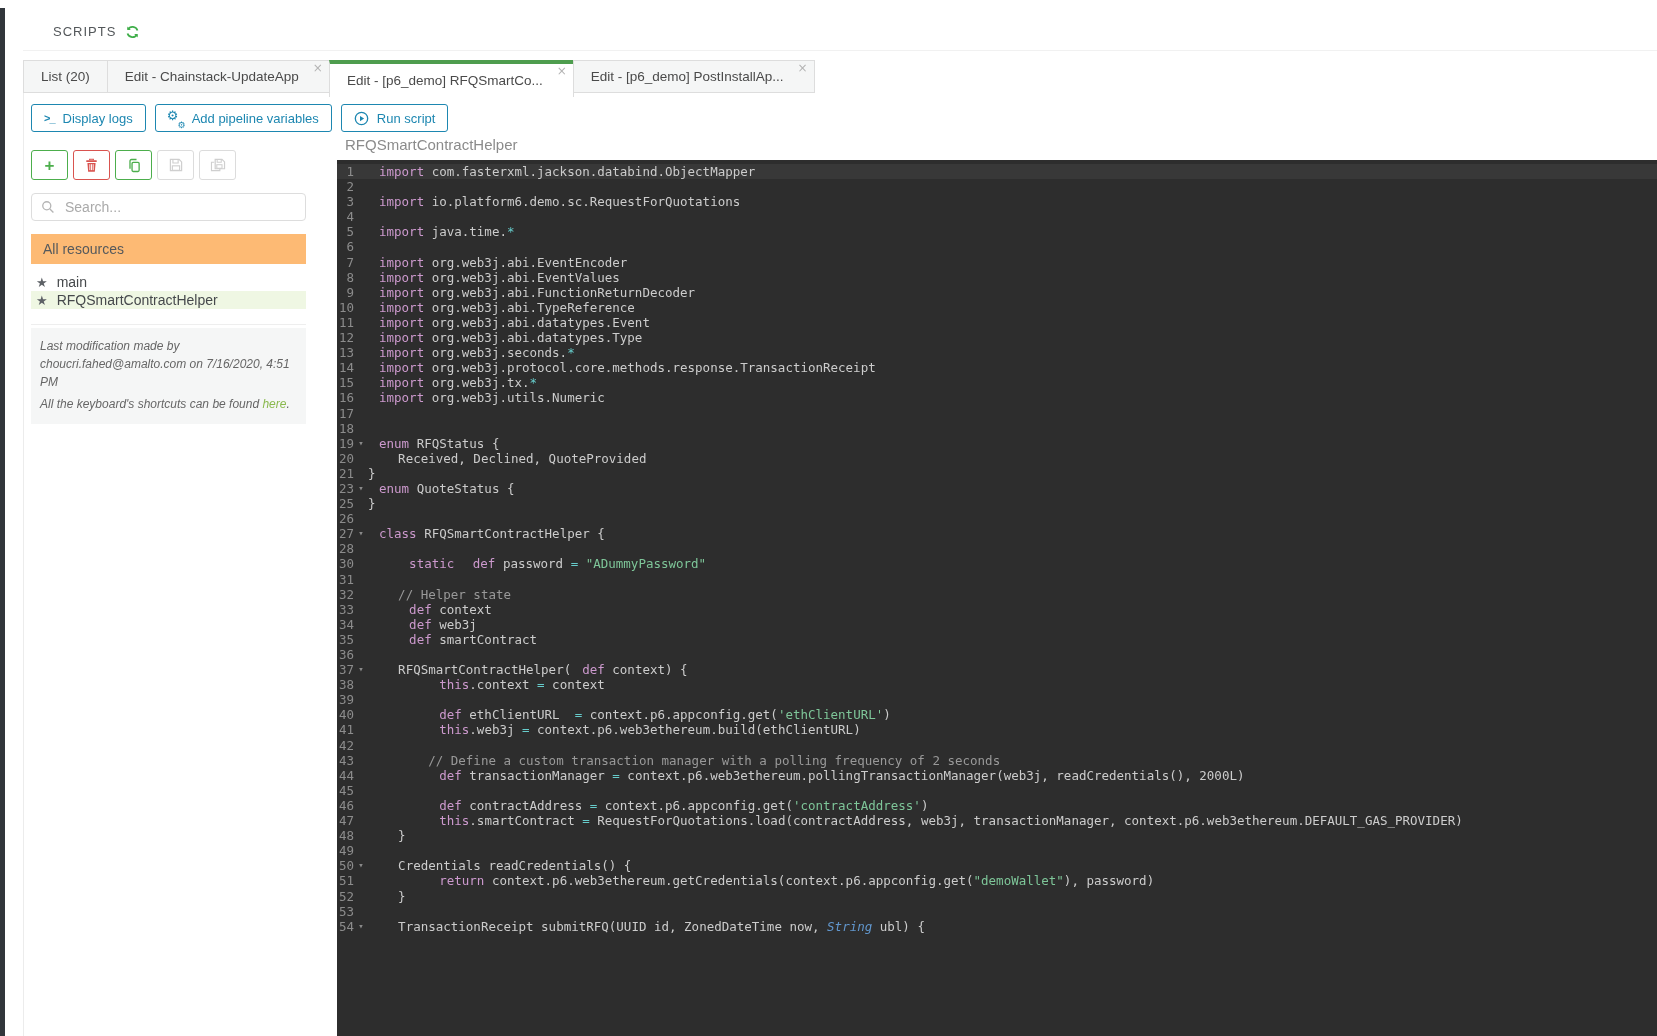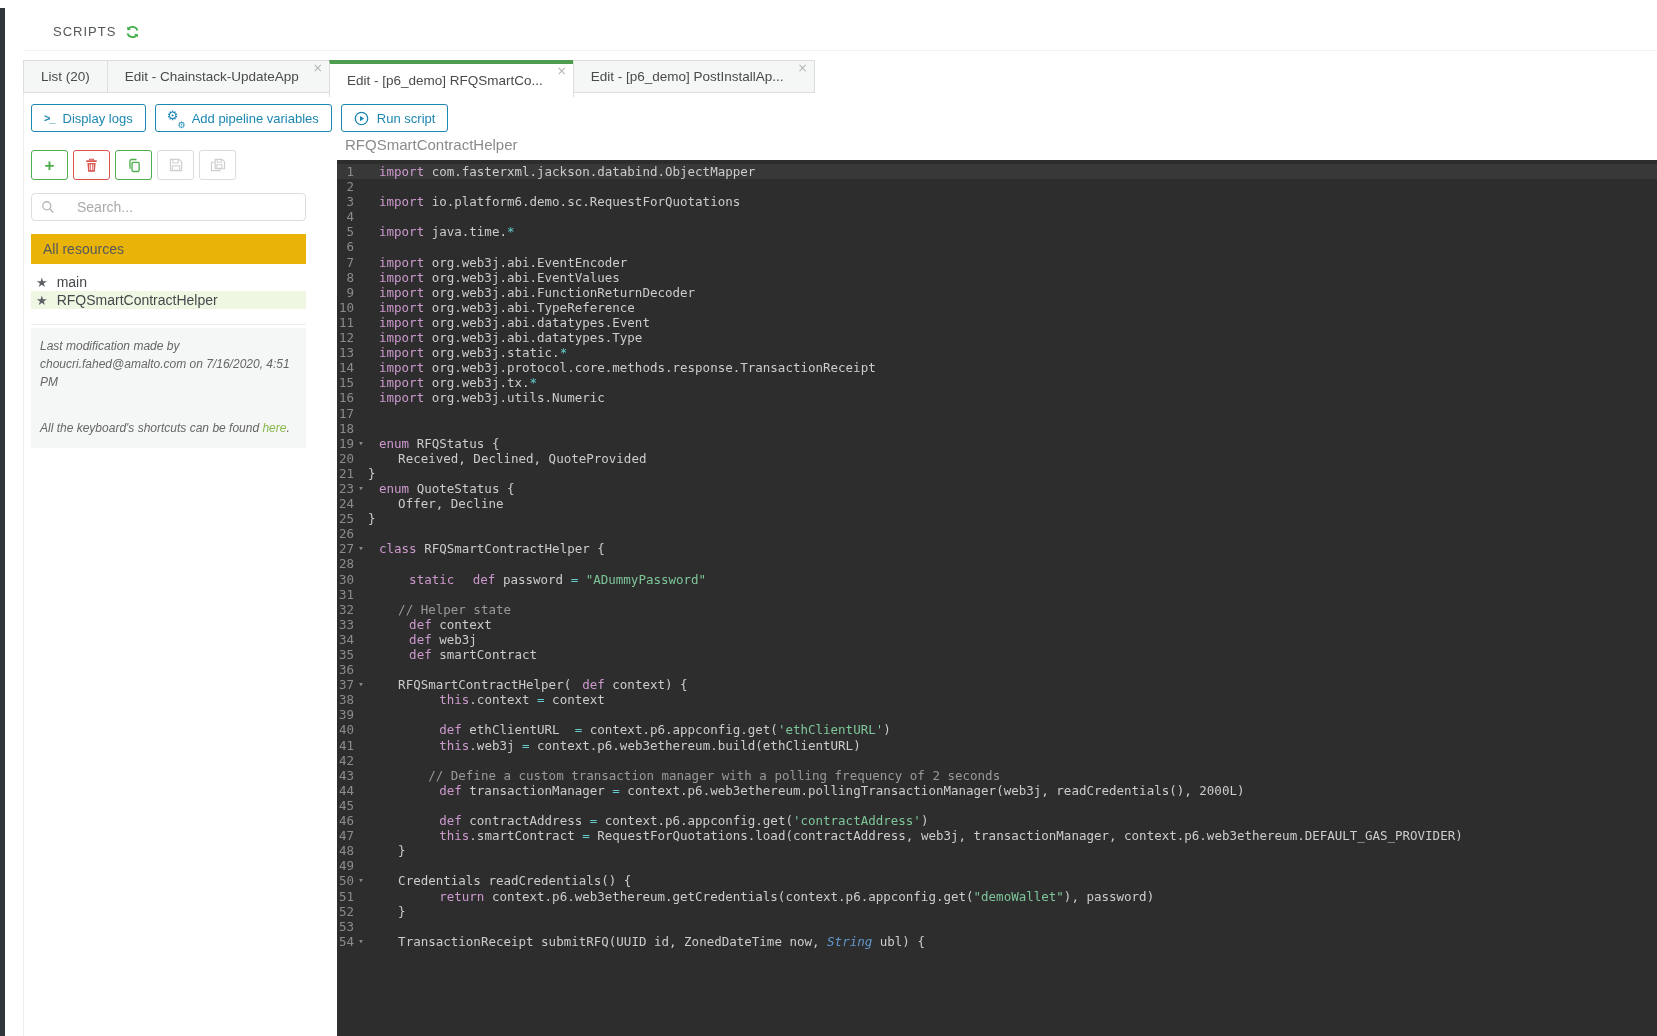"Search..." .search-box { gap: 20px -> 8px }
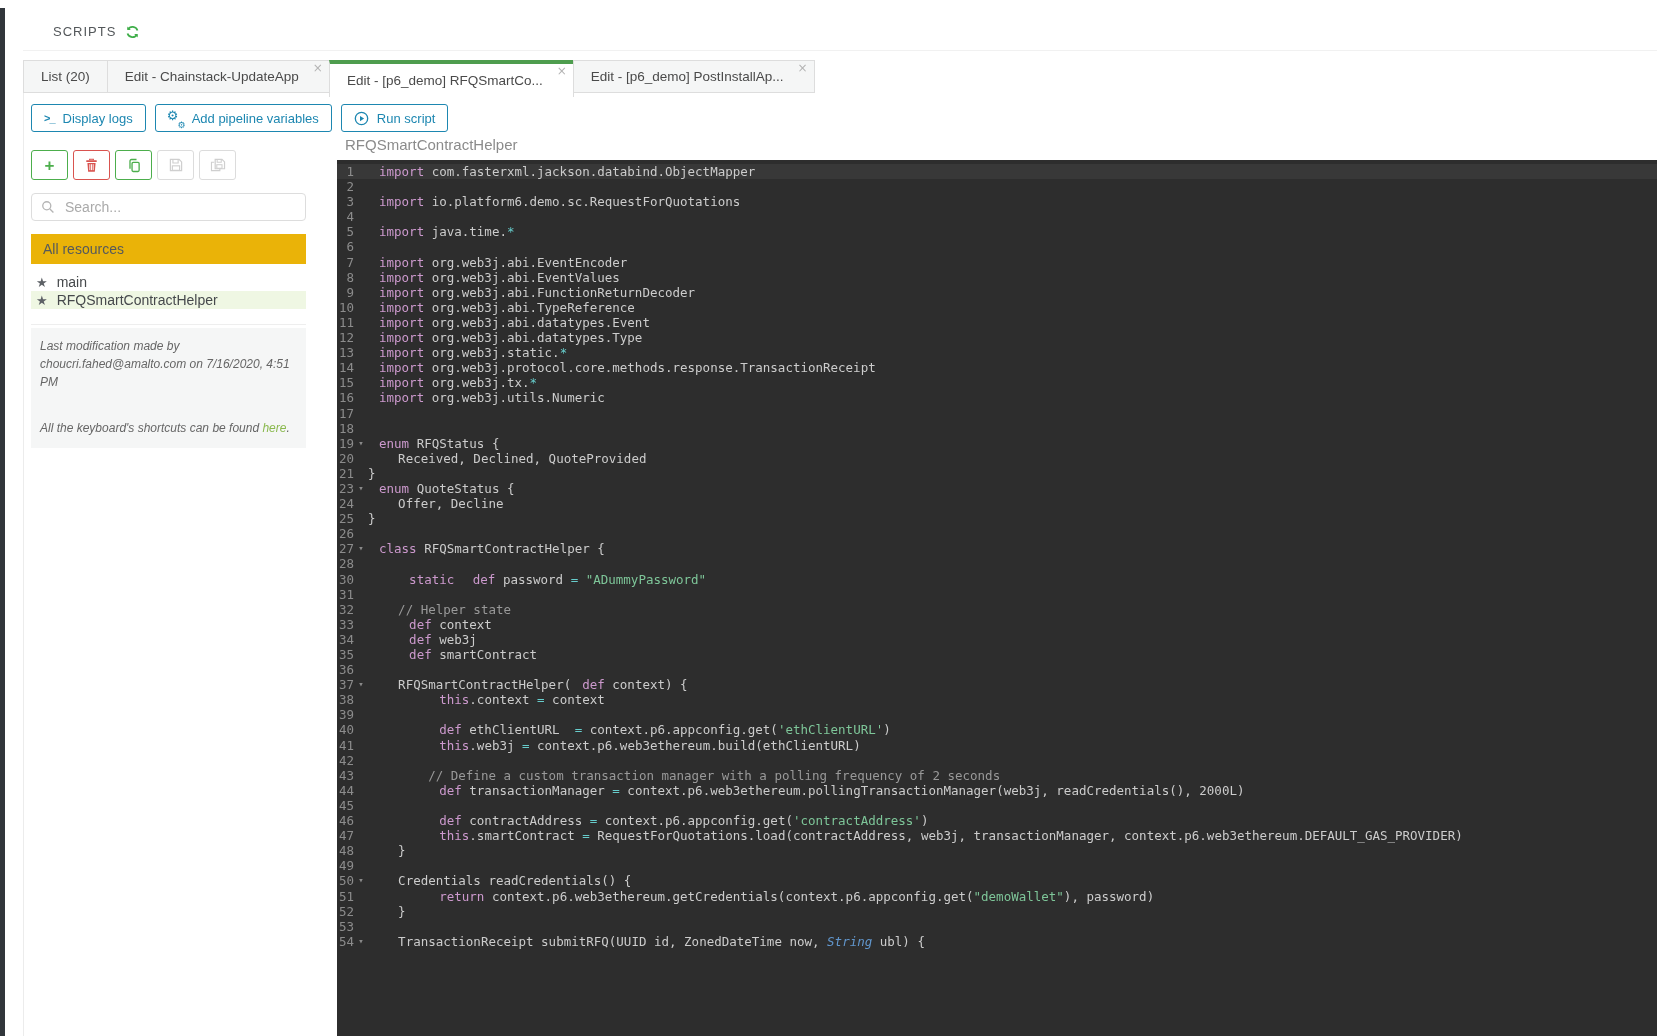"All resources" .group-header { background: #eab308 -> #fdba74 }
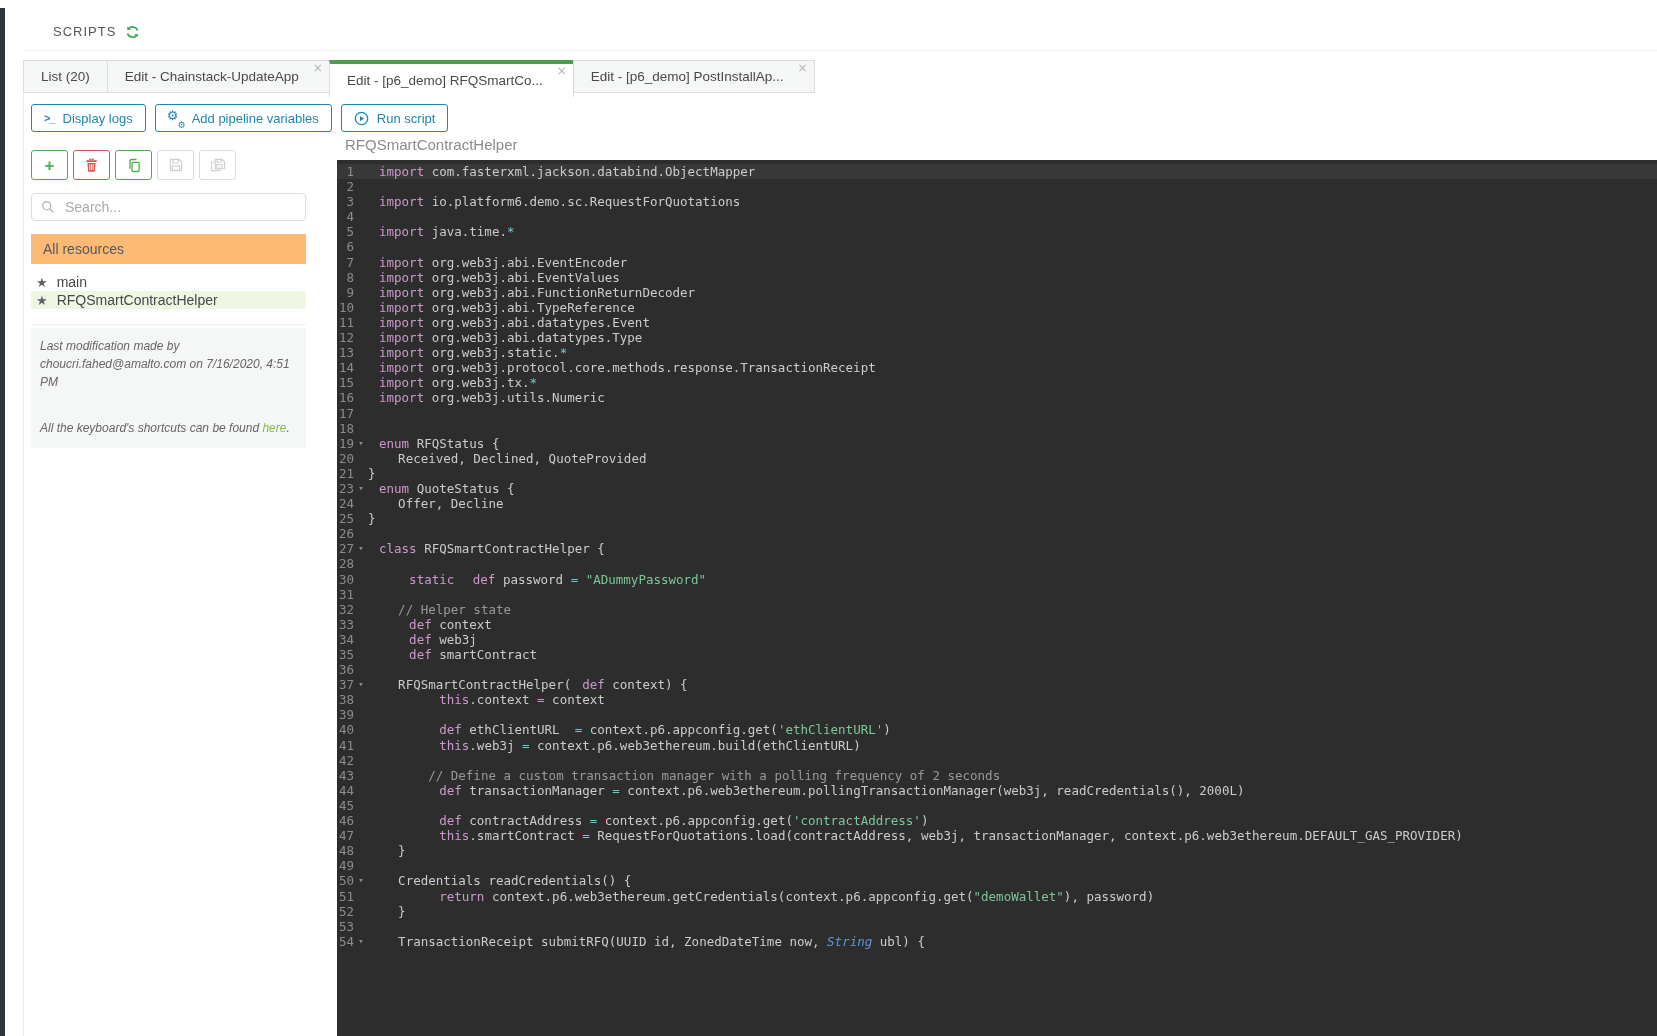"org.web3j.static." span.tk-p { text: org.web3j.static -> org.web3j.seconds }
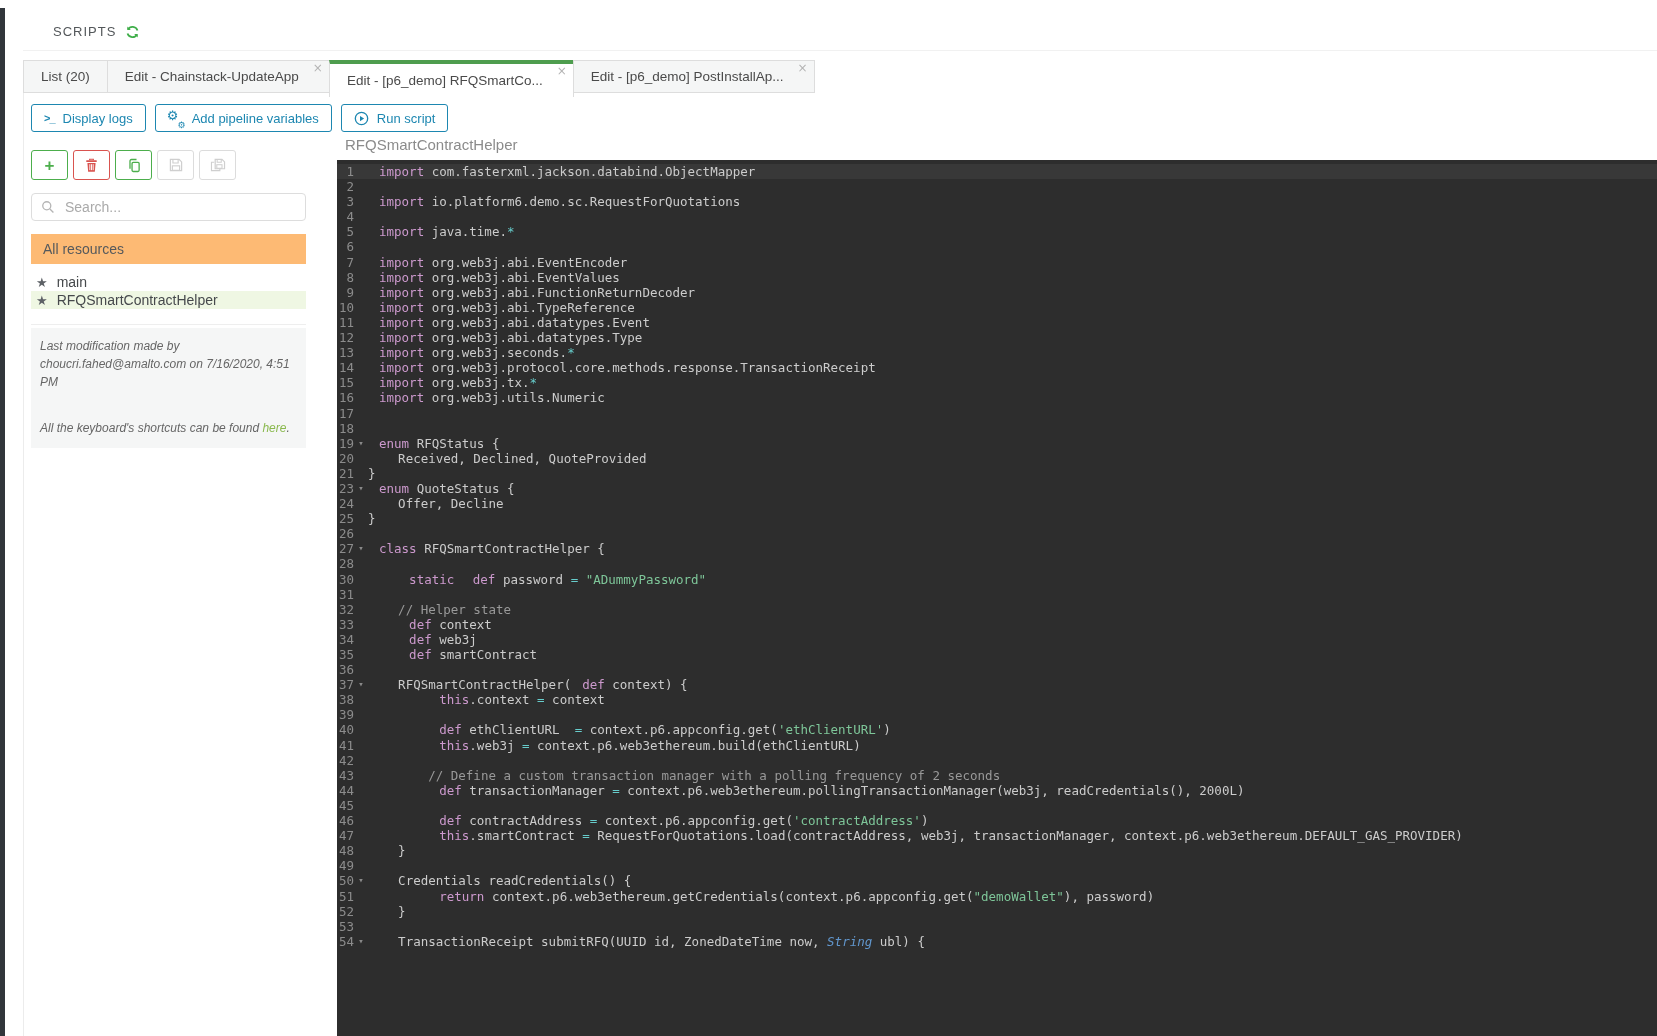"All the keyboard's shortcuts can" .shortcuts-note { margin-top: 28px -> 4px }
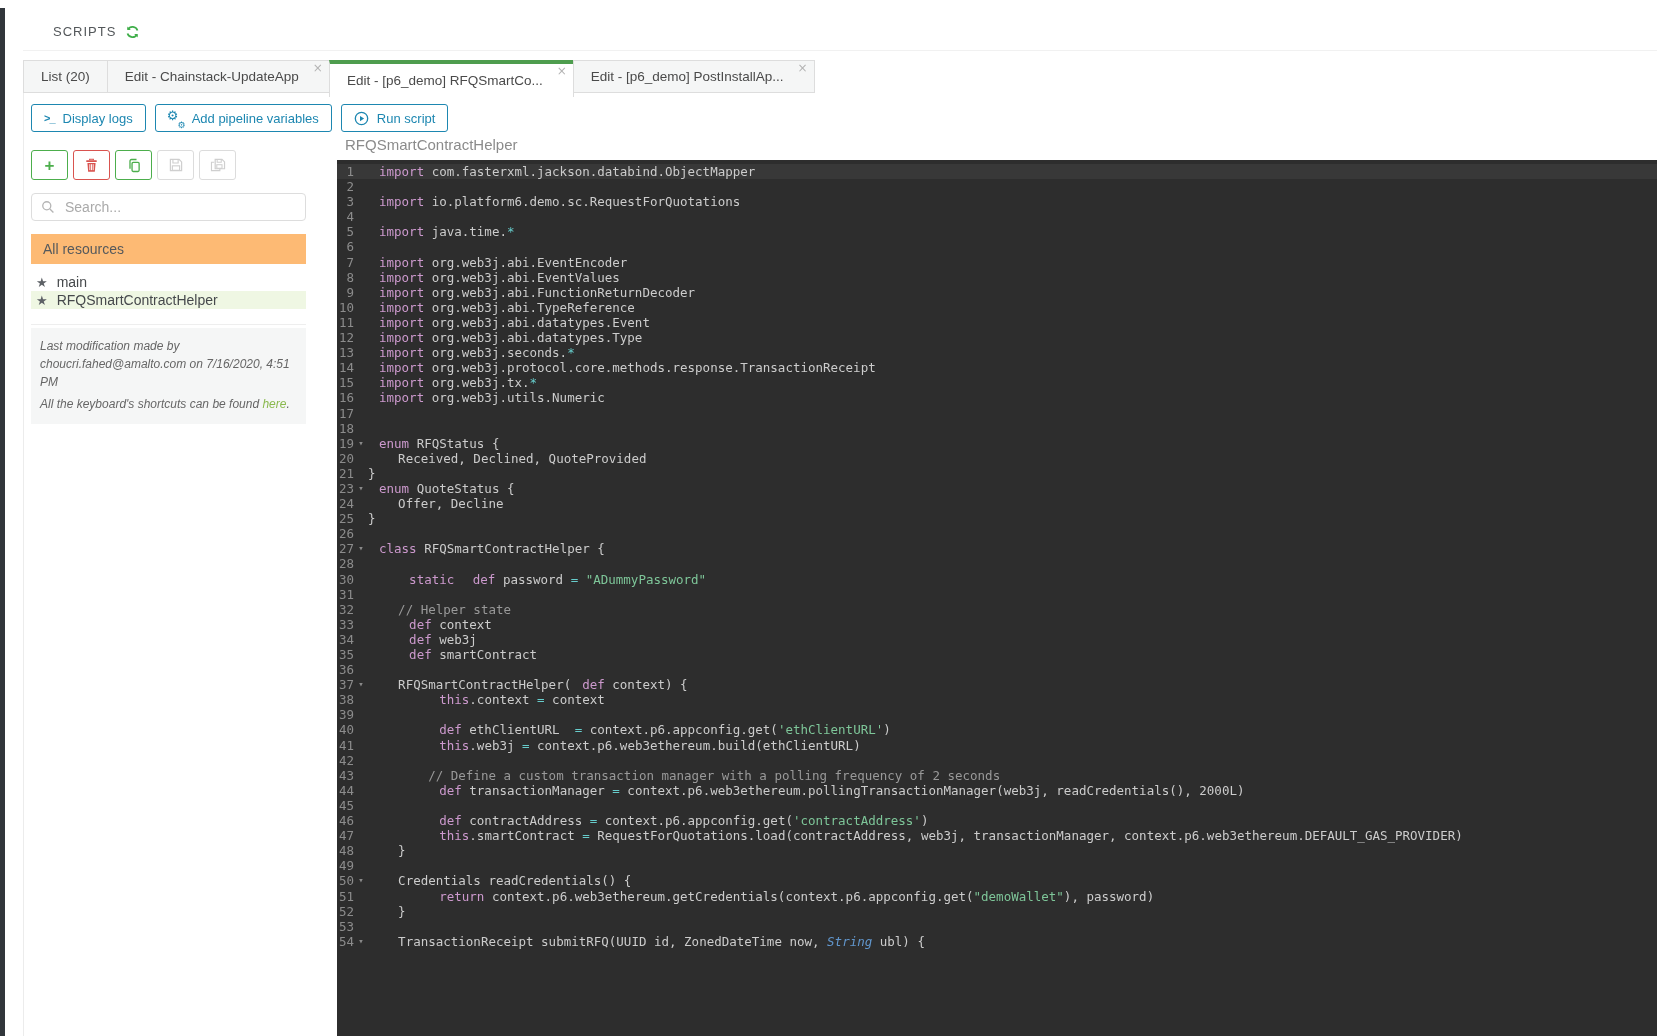"24" div.cm-line { html: <div><span>24</span><span></span><span><span> Offer, Decline</span></span></div> -> none }
